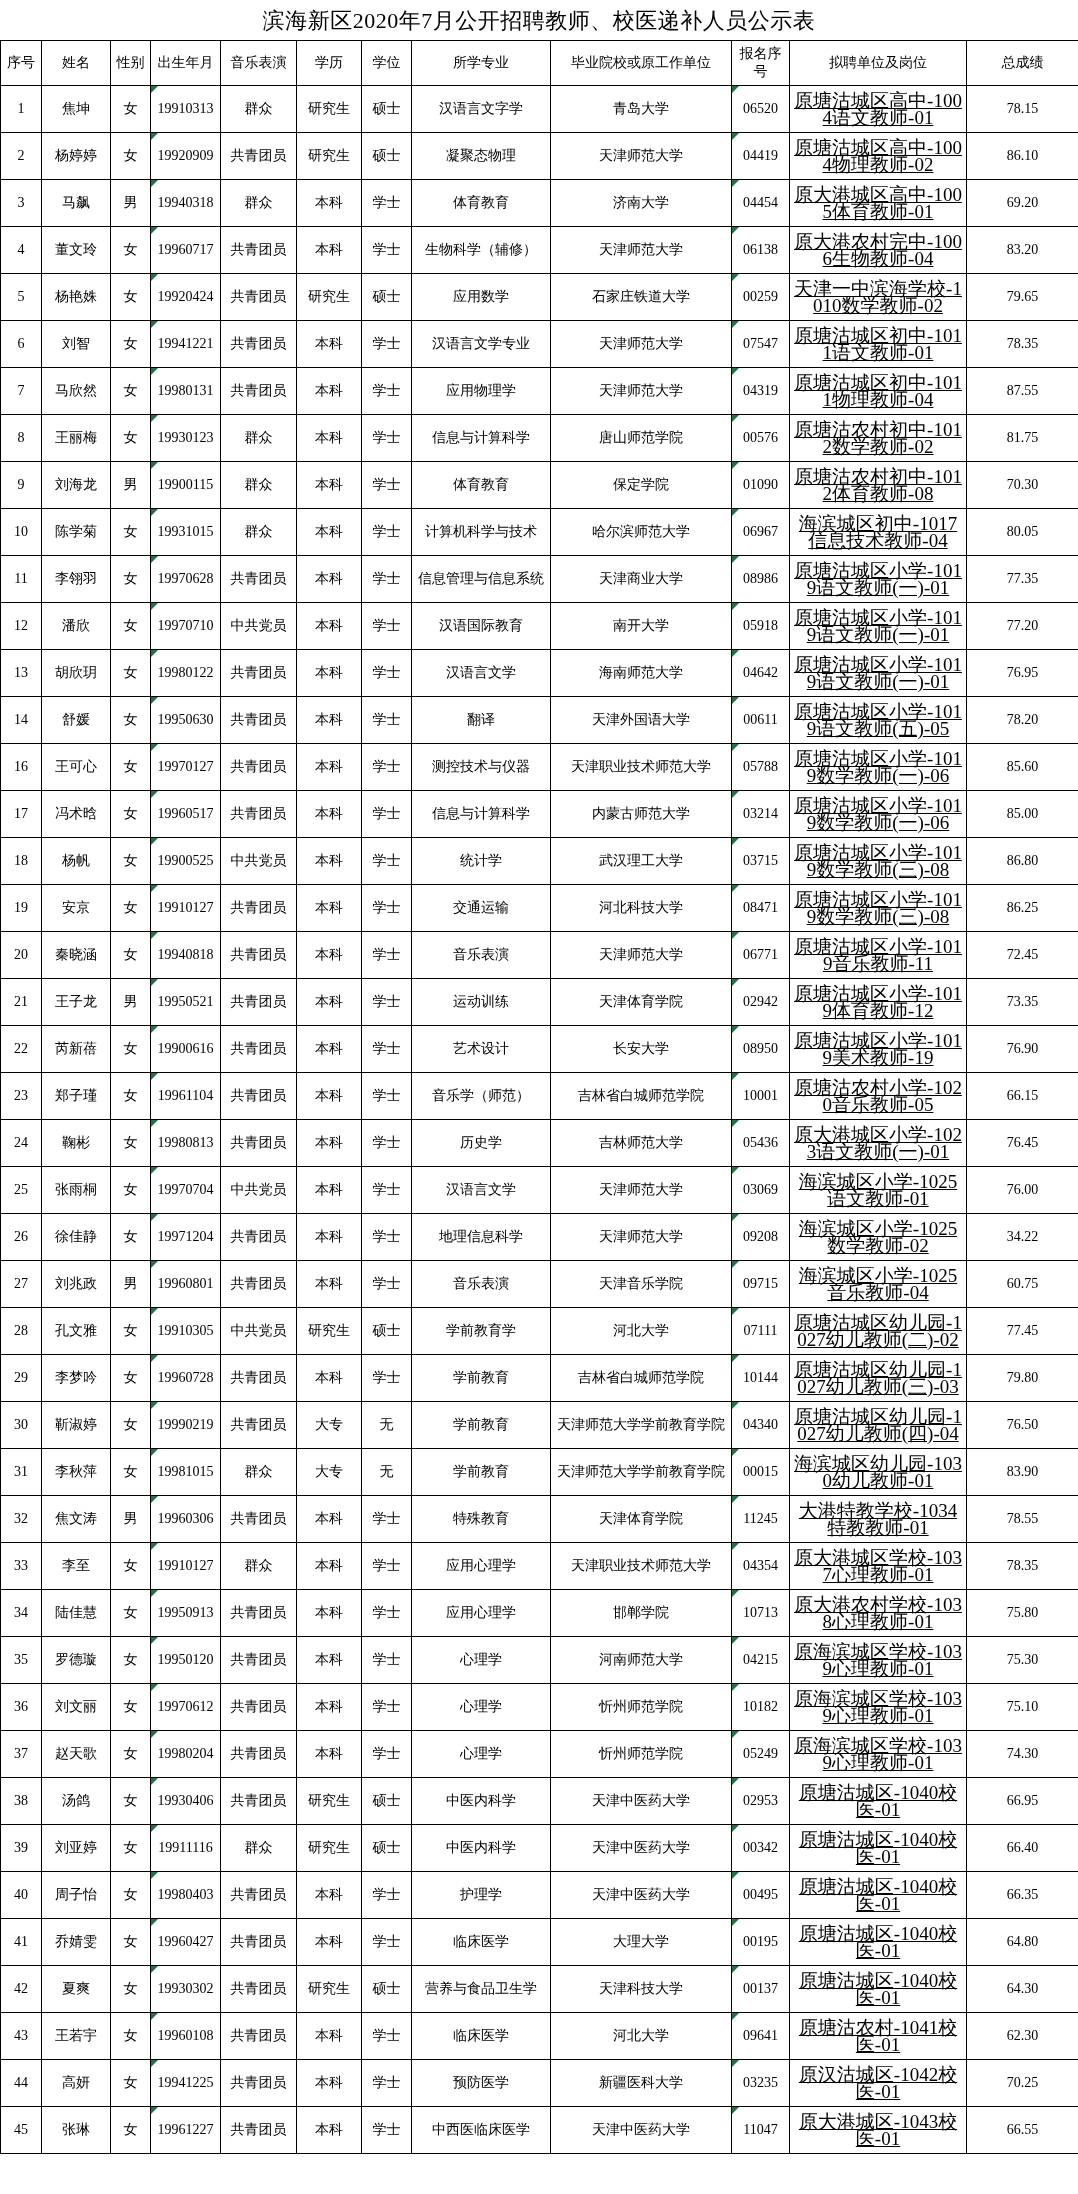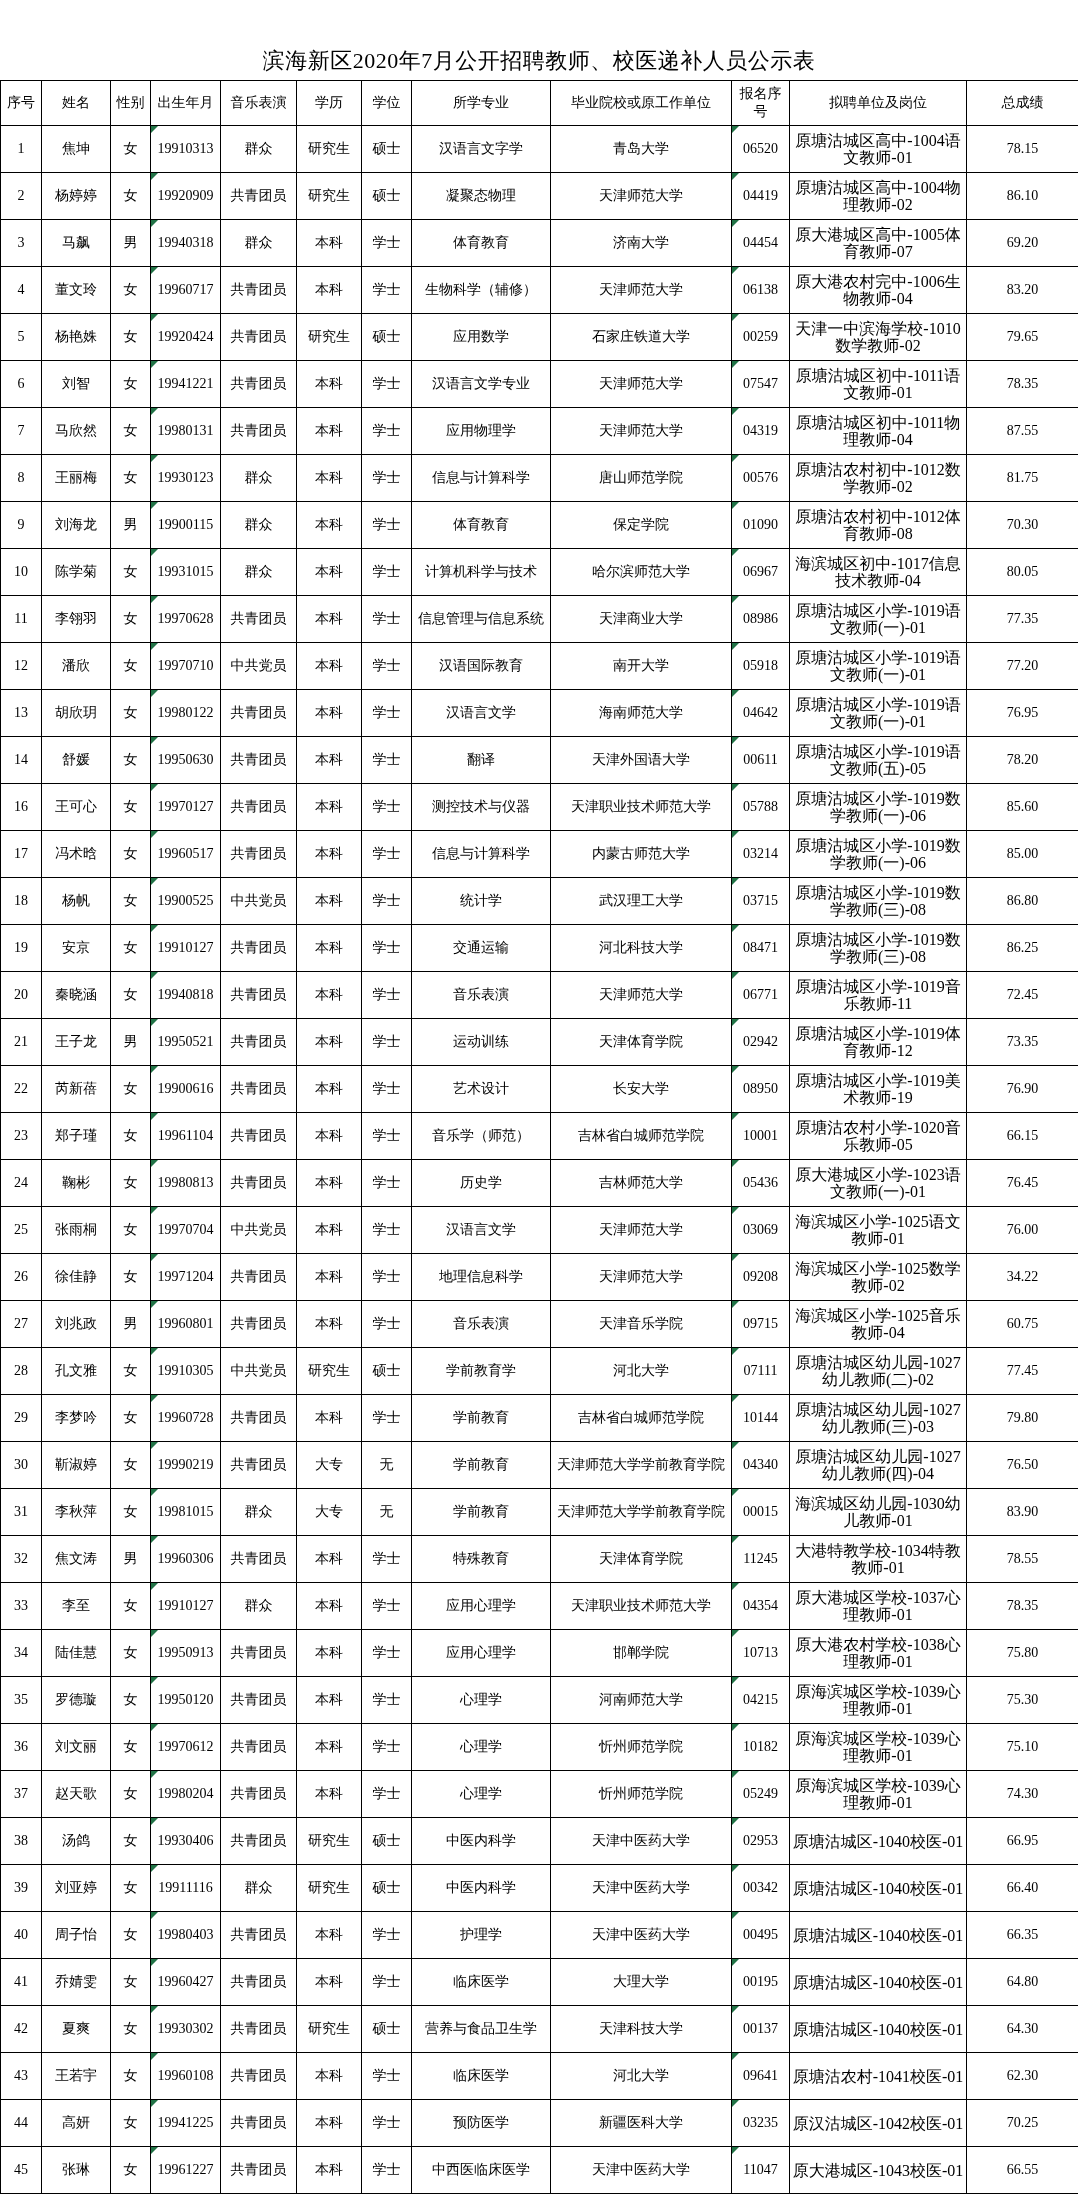"滨海新区2020年7月公开招聘教师、校医递补人员公示表" .title { margin-top: 40px -> none }
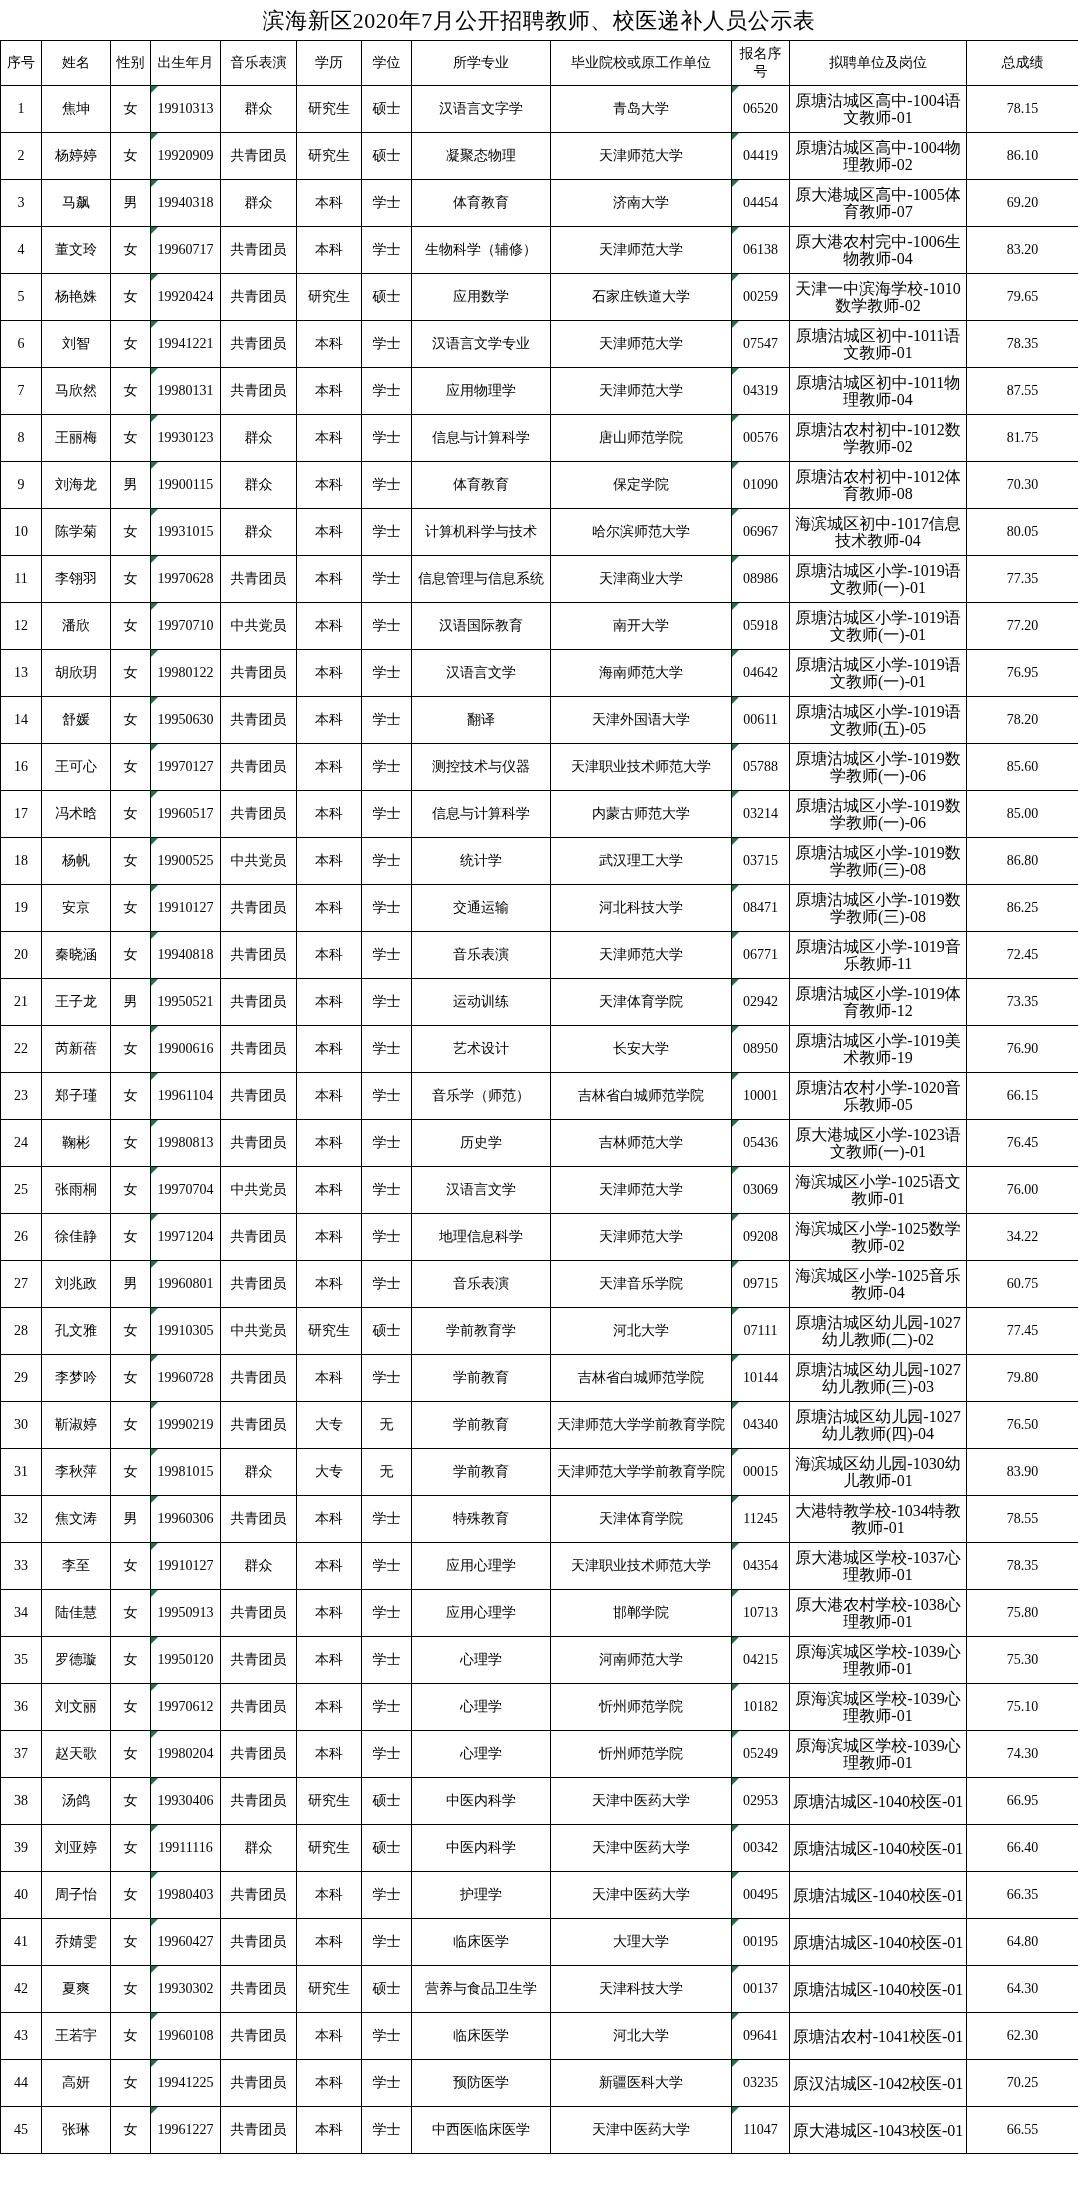"原塘沽城区高中-1004语文教师-01" td.pos-cell { font-size: 16px -> 19px; text-decoration: none -> underline }
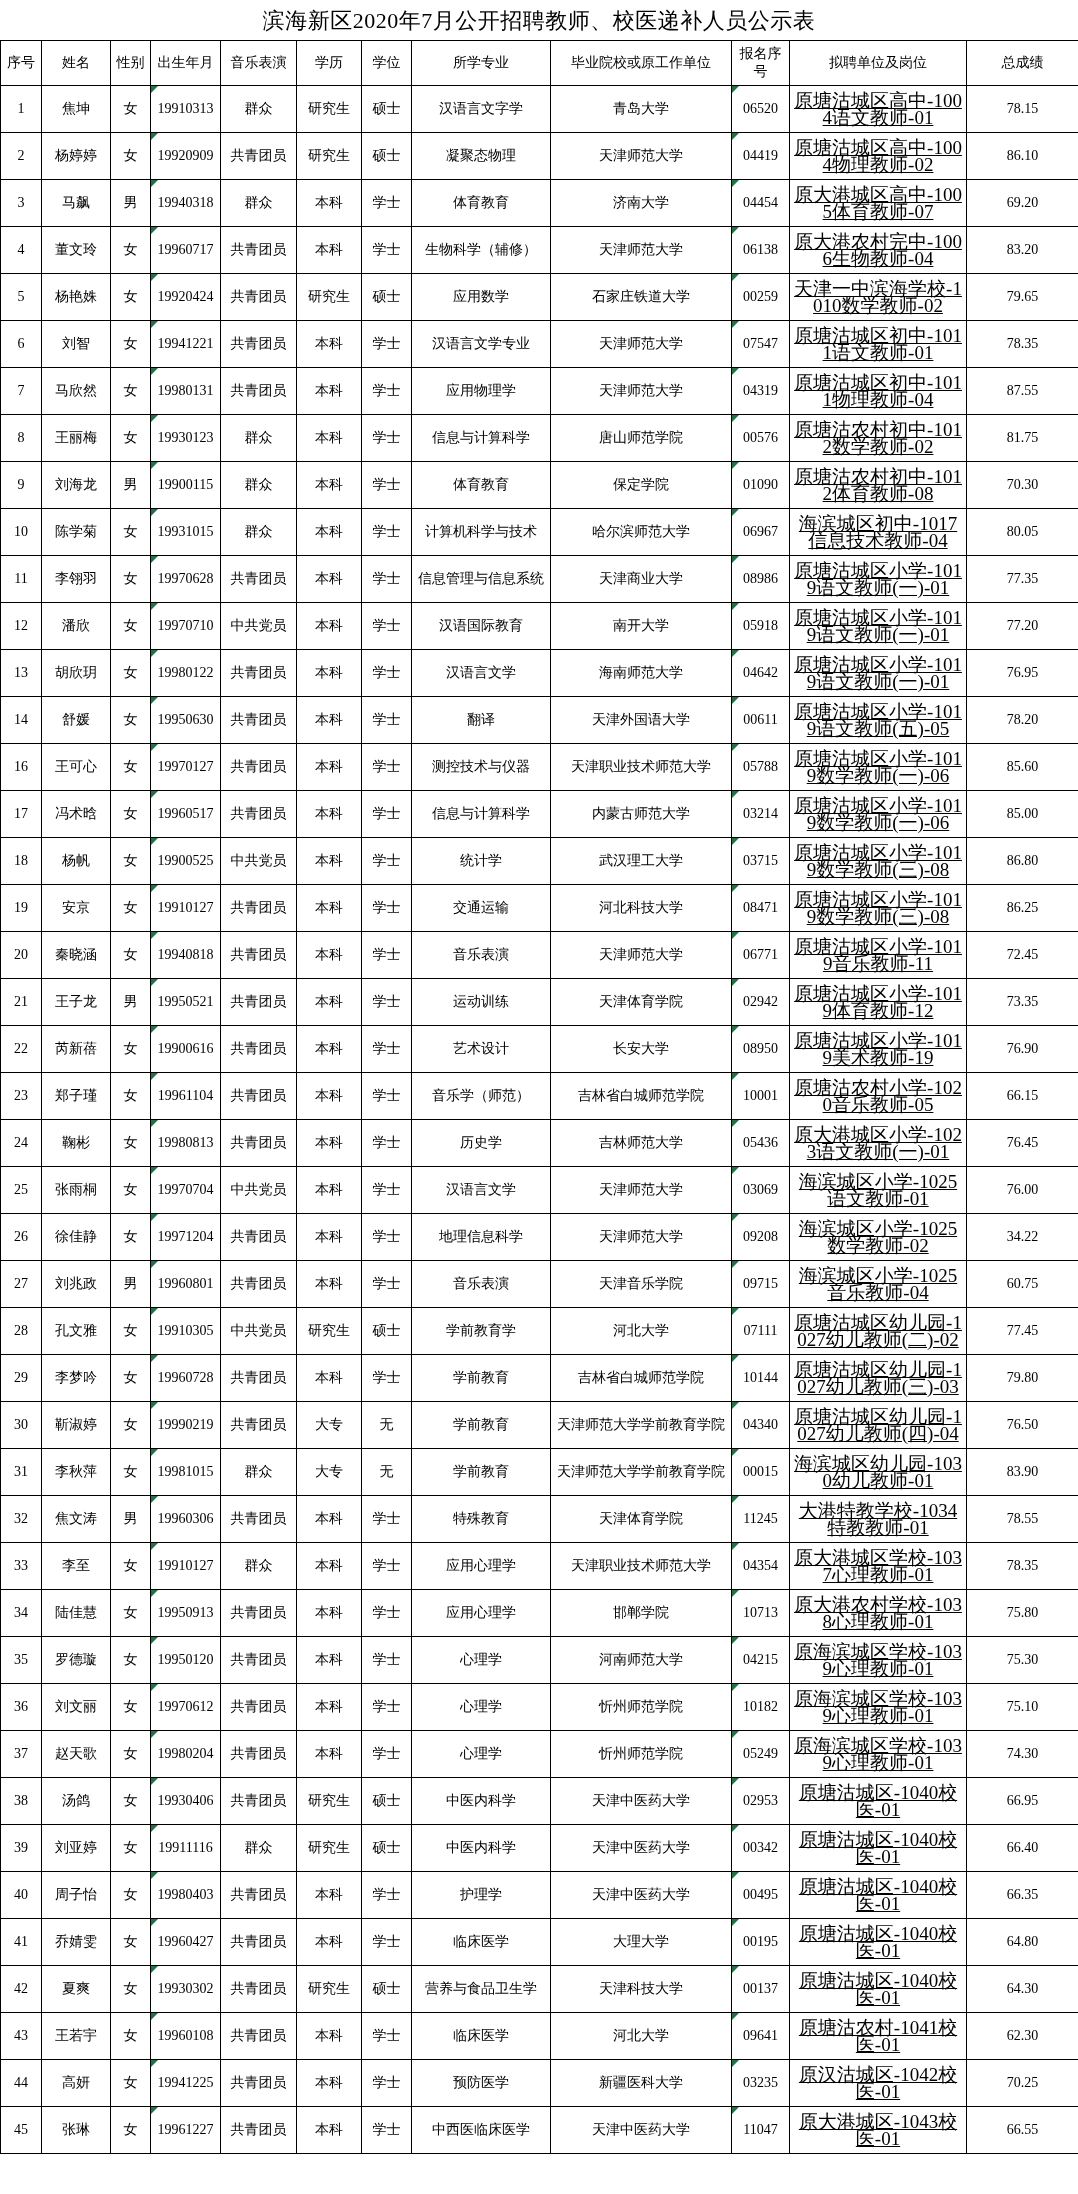"原大港城区高中-1005体育教师-07" td.pos-cell { text: -07 -> -01 }
